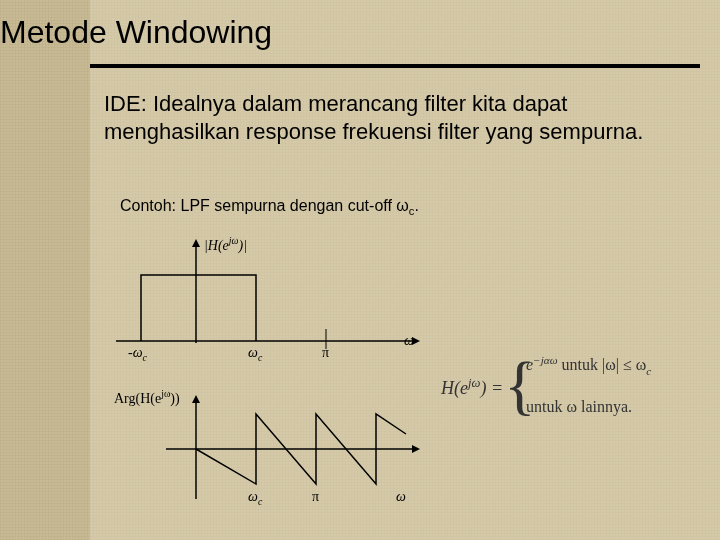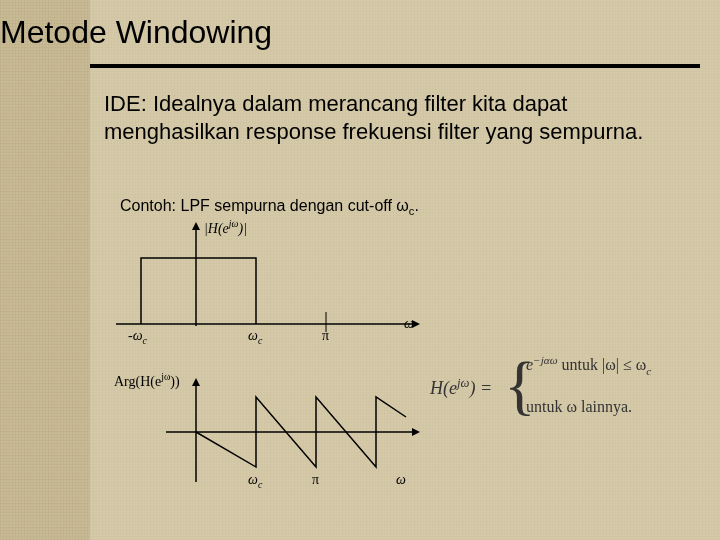"|H(ejω)|" .graphs { top: 216px -> 233px }
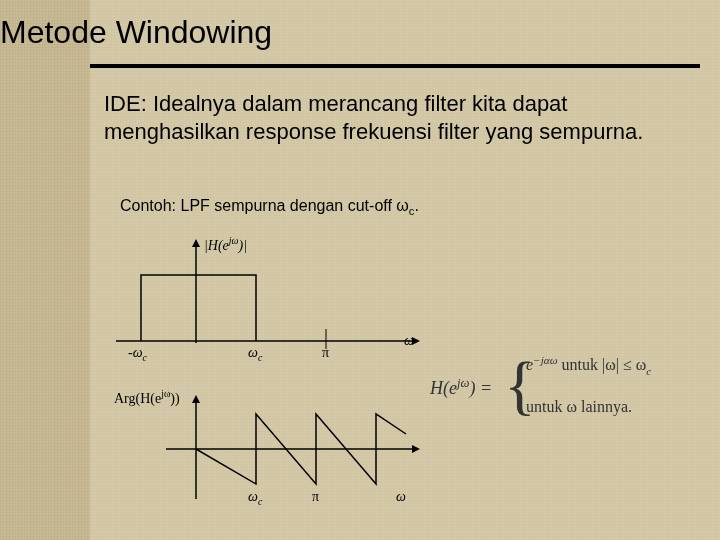"H(ejω) =" .formula .lhs { left: 0 -> 11px }
